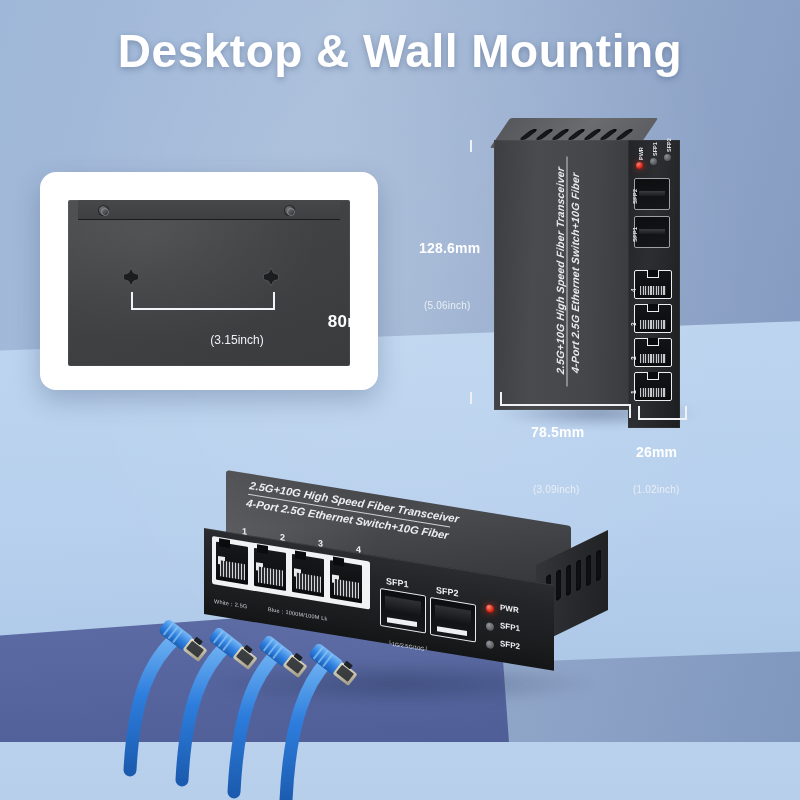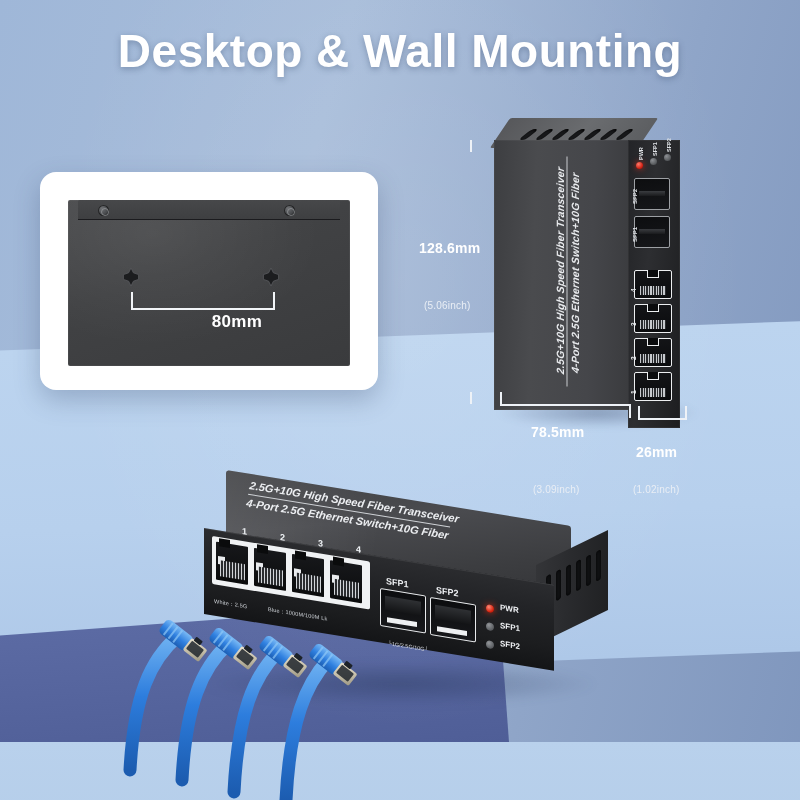"80mm" .dim-80 { text-align: center -> right }
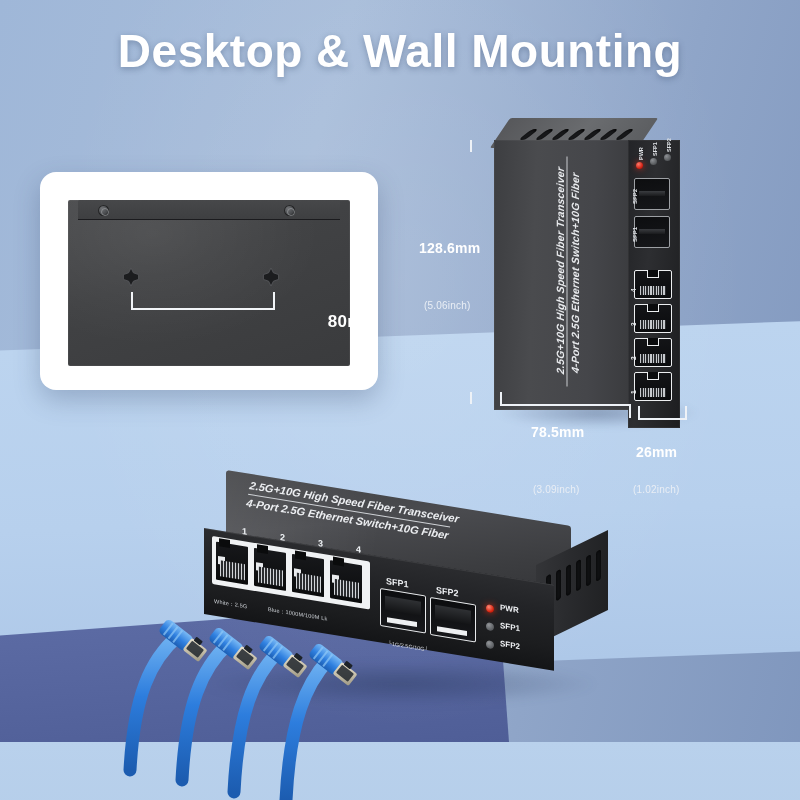"(3.15inch)" div.dim-80-in { html: none -> <div>(3.15inch)</div> }
